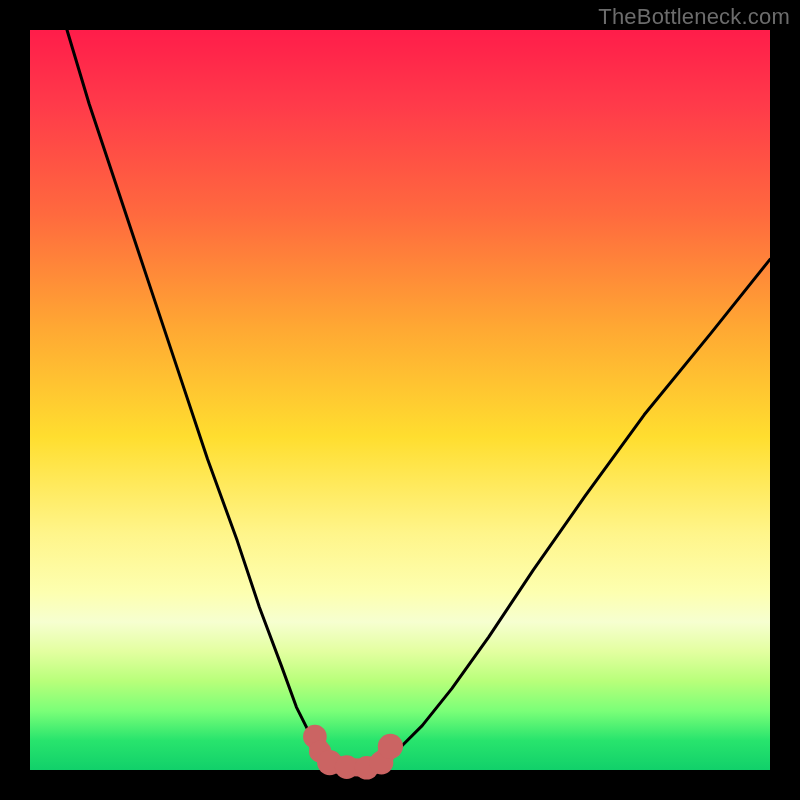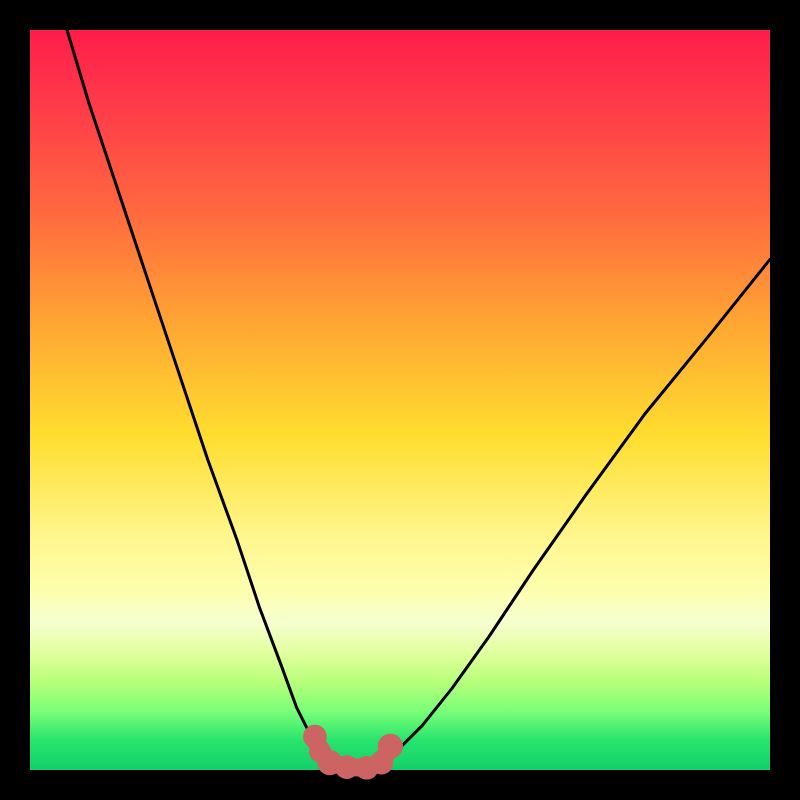"TheBottleneck.com" div.watermark { html: none -> <div>TheBottleneck.com</div> }
